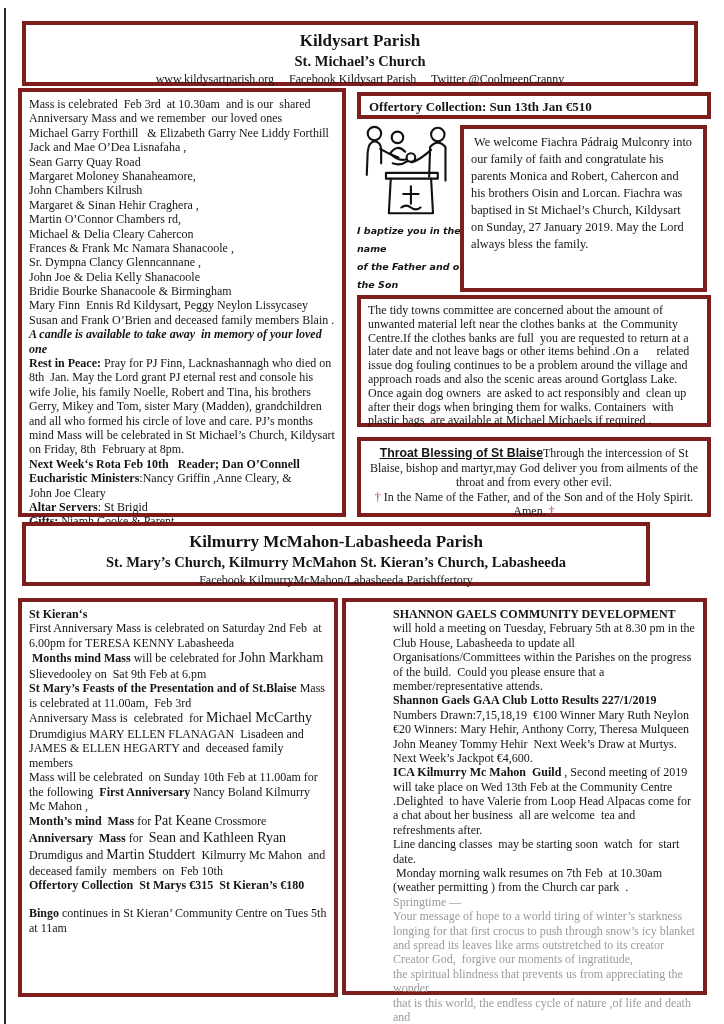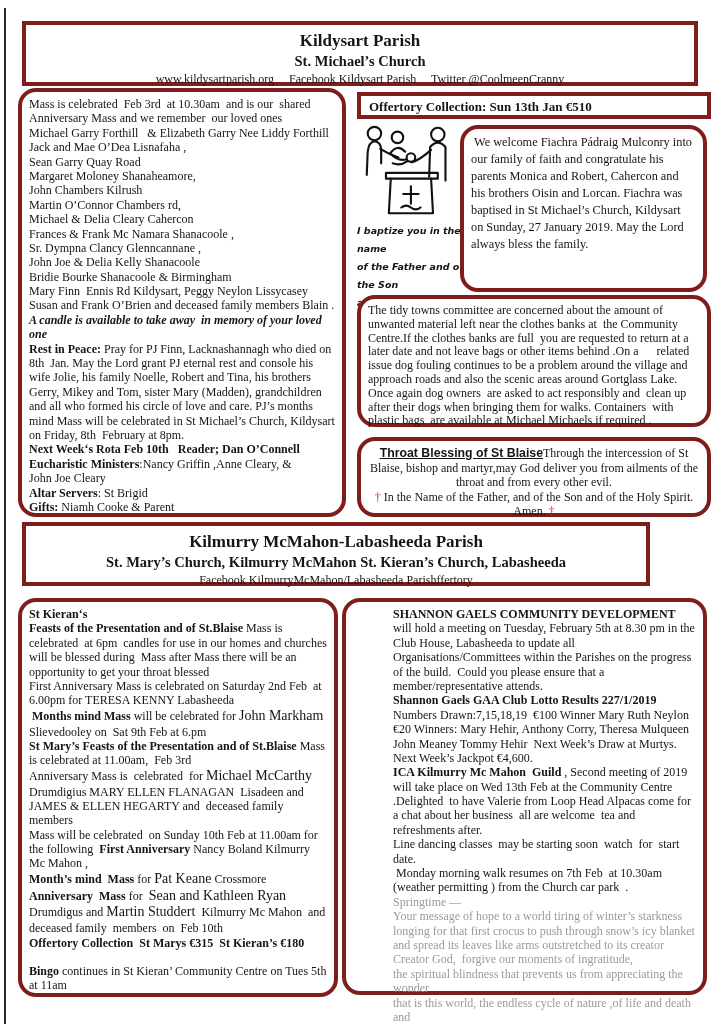"Mass is celebrated Feb 3rd" .txt { border-radius: 18px -> none }
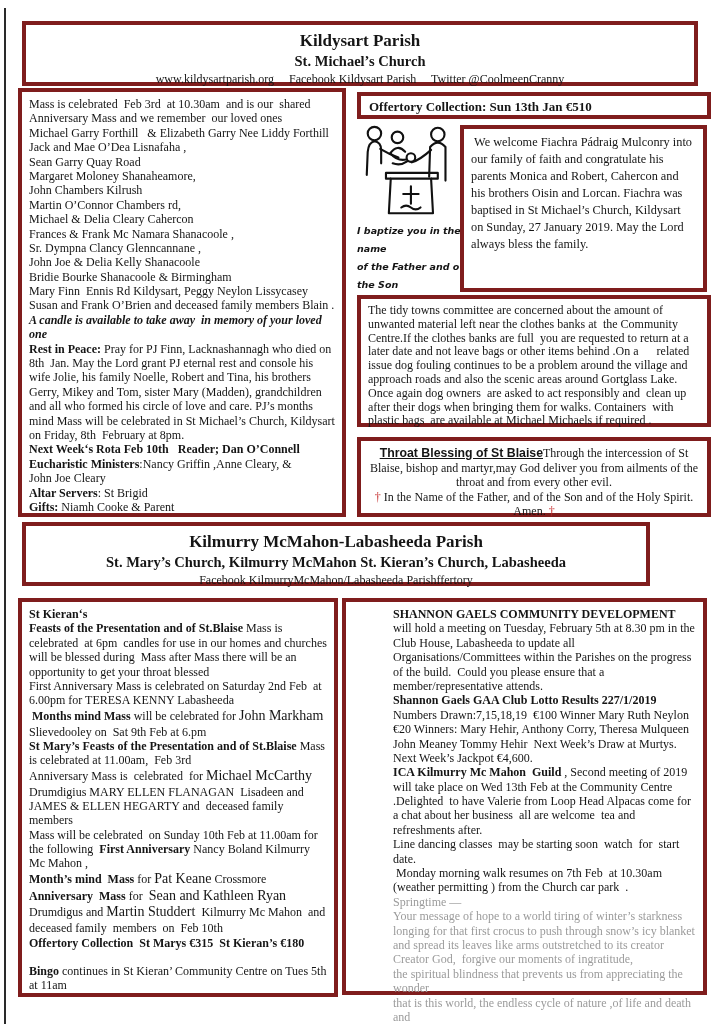"Margaret & Sinan Hehir Craghera" div.para { html: none -> <div><span>Margaret &amp; Sinan Hehir Craghera ,</span></div> }
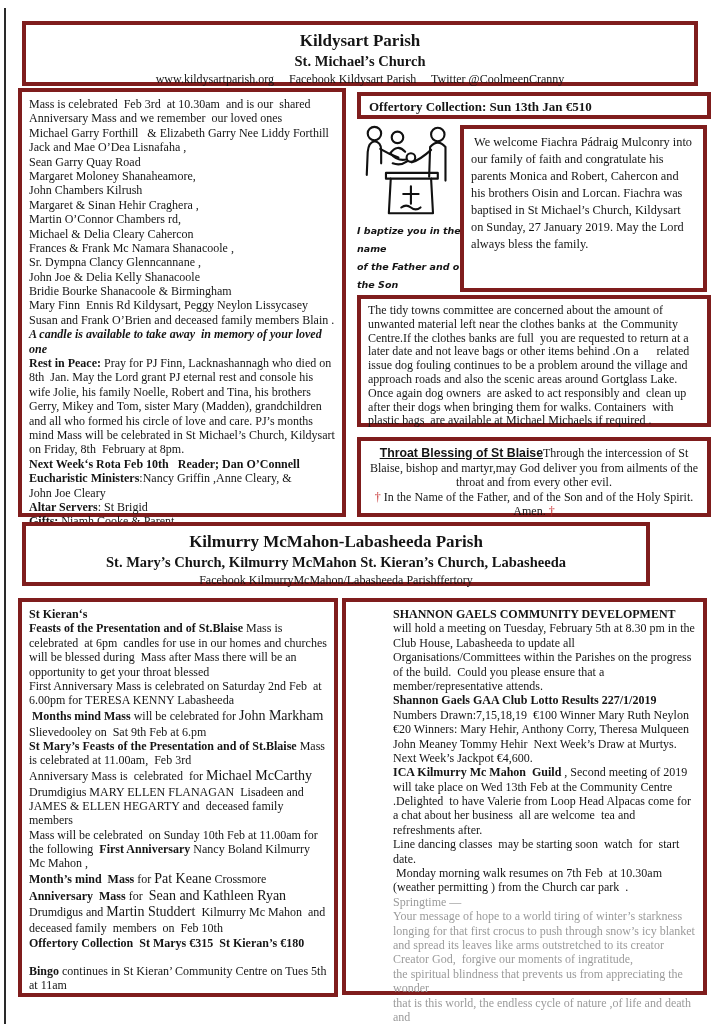"Feasts of the Presentation and" div.para { html: <div><span>Feasts of the Presentation and of St.Blaise</span><span> Mass is celebrated at 6pm candles for use in our homes and churches will be blessed during Mass after Mass there will be an opportunity to get your throat blessed</span></div> -> none }
